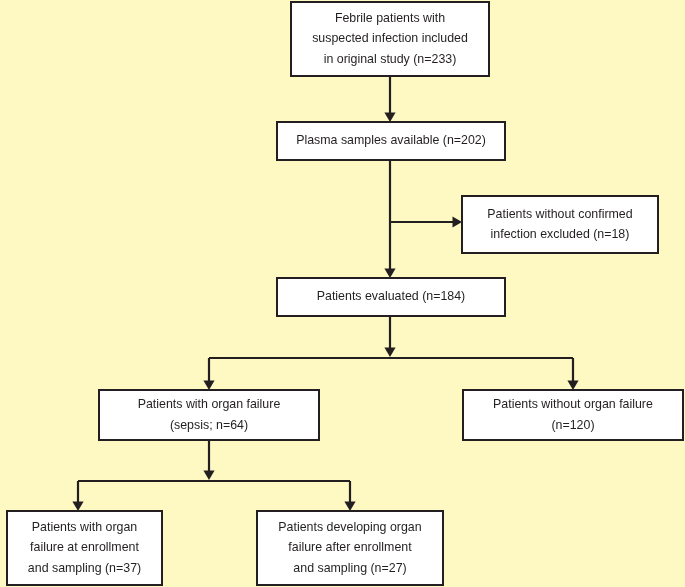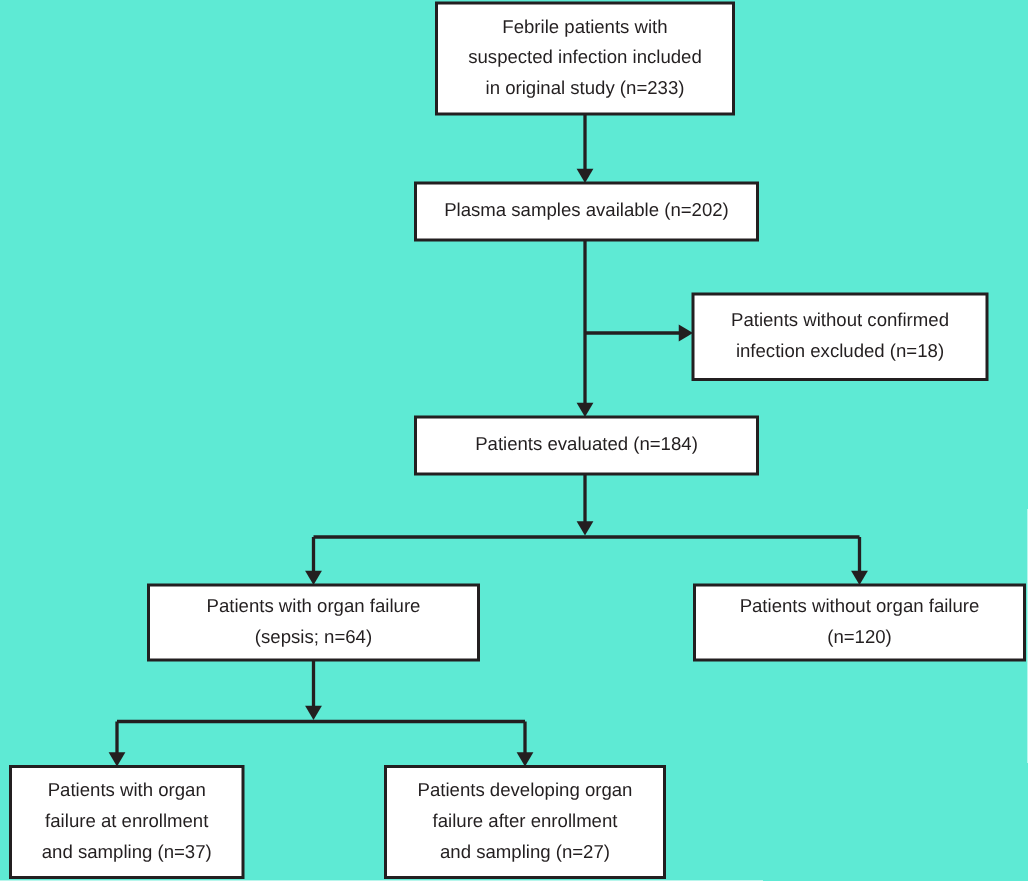"Febrile patients with" #flowchart-root { background: #5eead4 -> #fef9c3 }
